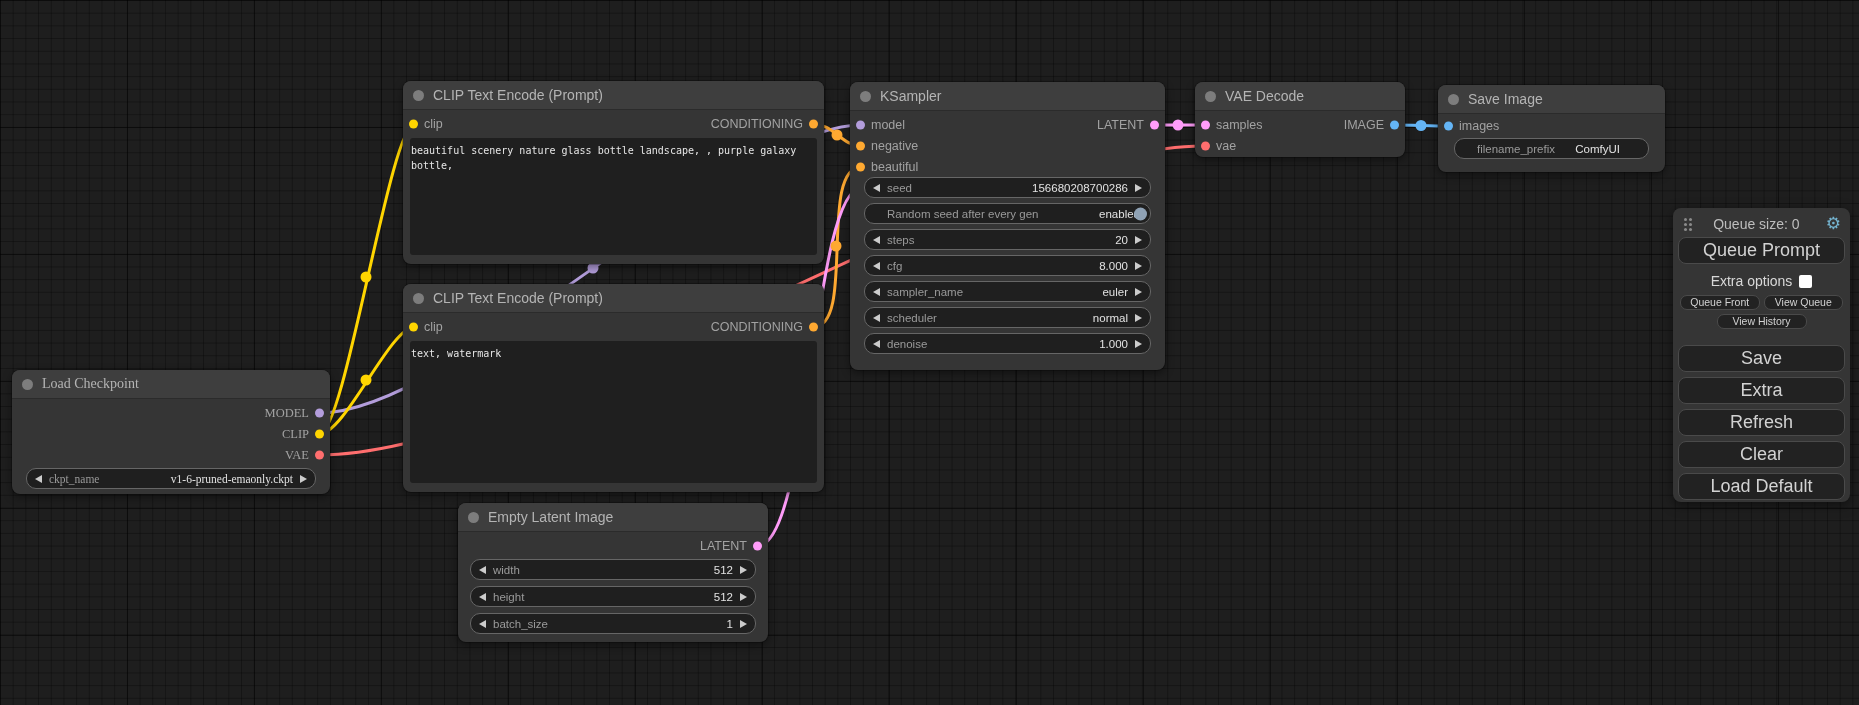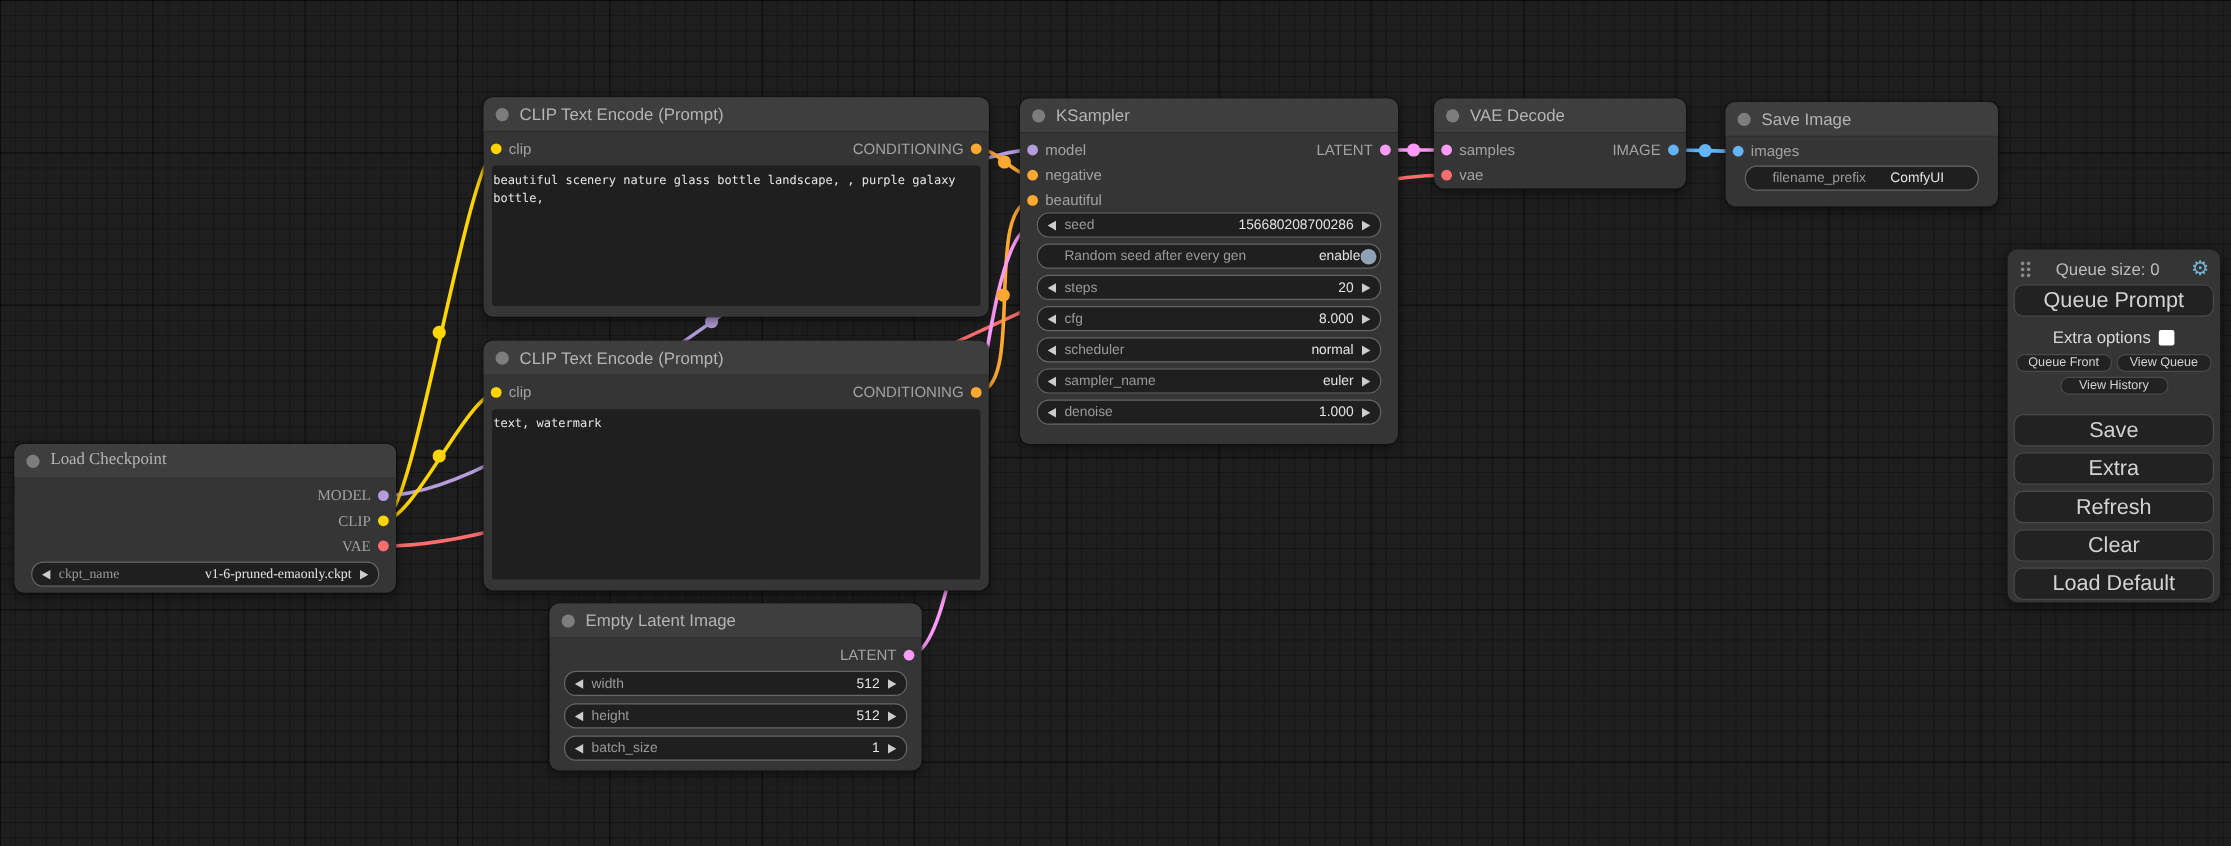"scheduler" div.widget { order: before "sampler_name" -> after "sampler_name" }
